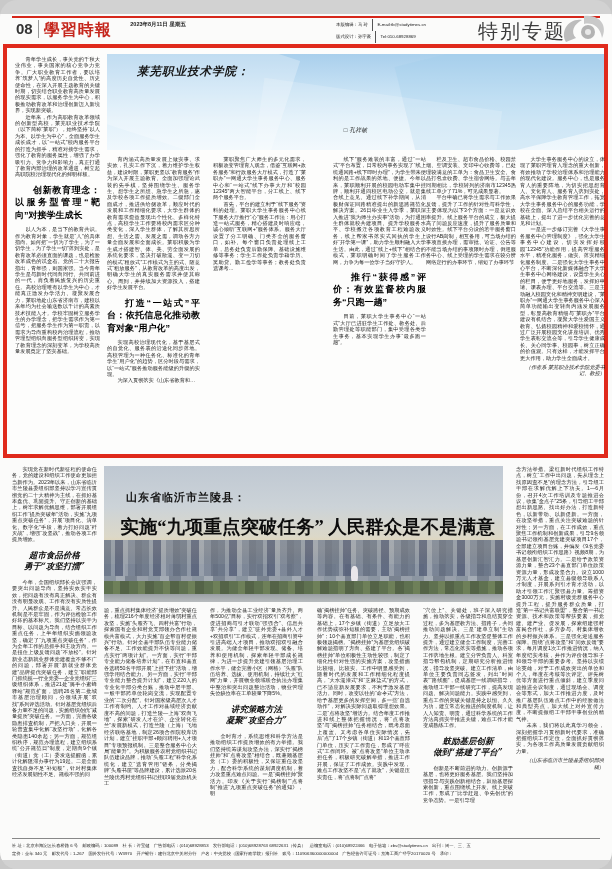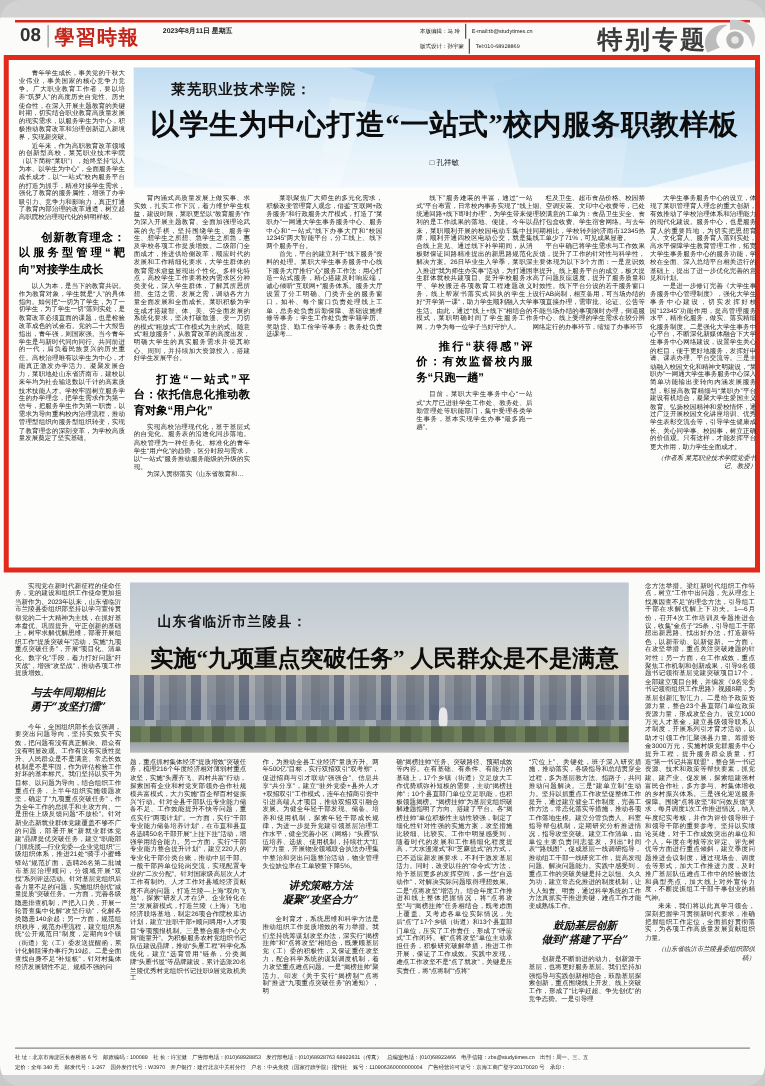"特别专题" .section-title { font-weight: bold -> normal }
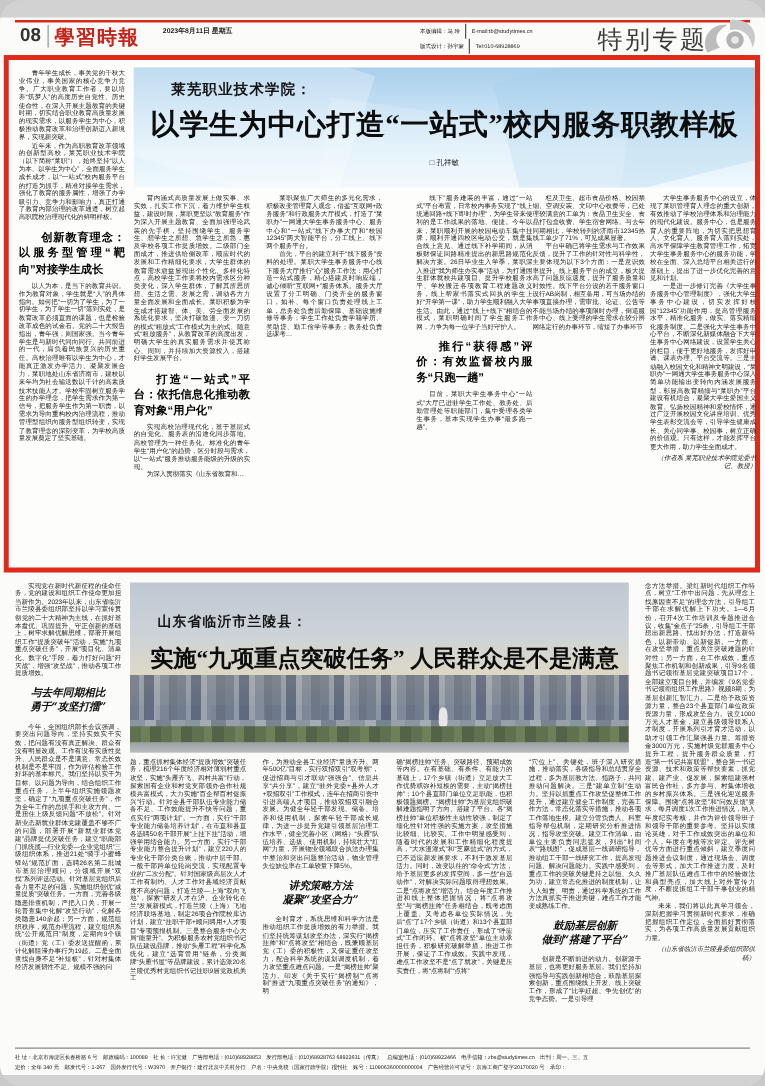"莱芜职业技术学院：" .banner { font-style: none -> italic }
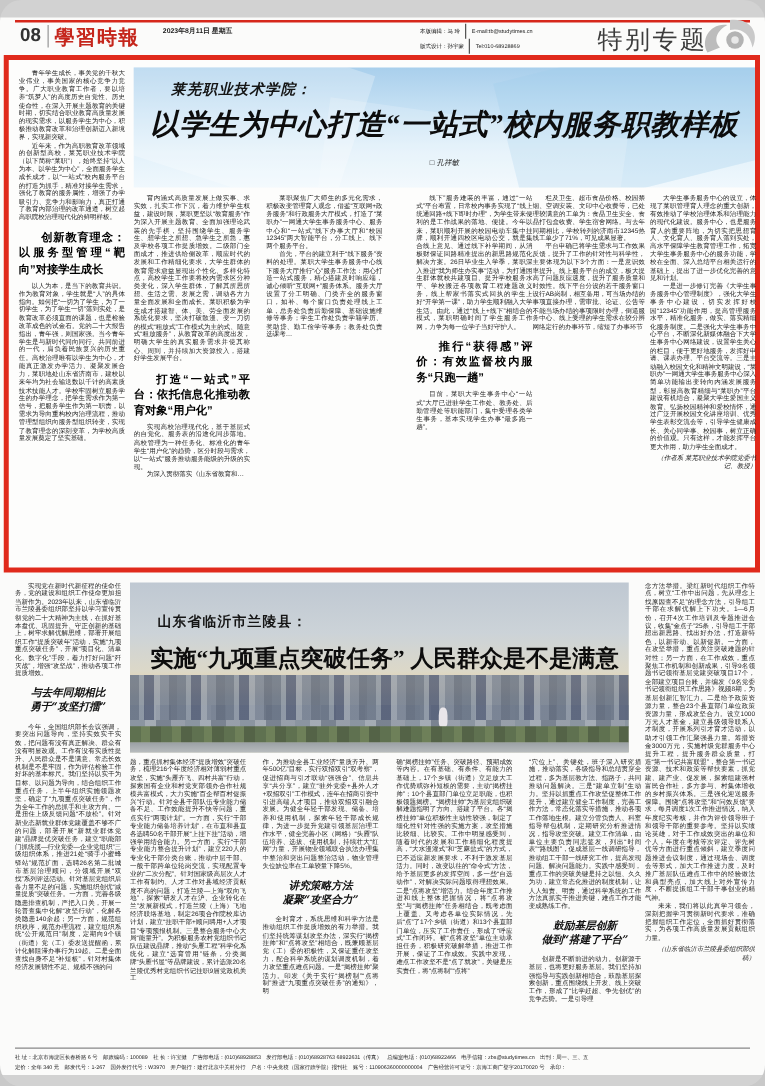"以学生为中心打造“一站式”校内服务职教样板" div.headline1 { html: <div>以学生为中心打造“一站式”校内服务职教样板</div> -> none }
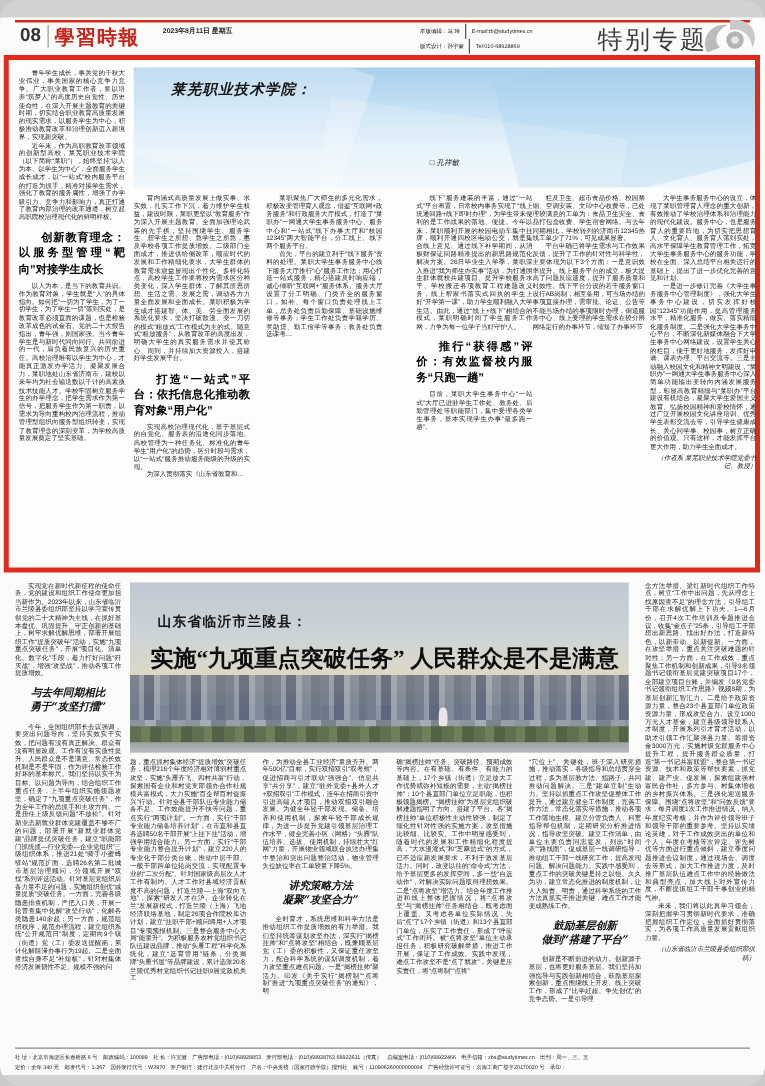"与去年同期相比" span { text: 与去年同期相比 -> 超市食品价格 }
